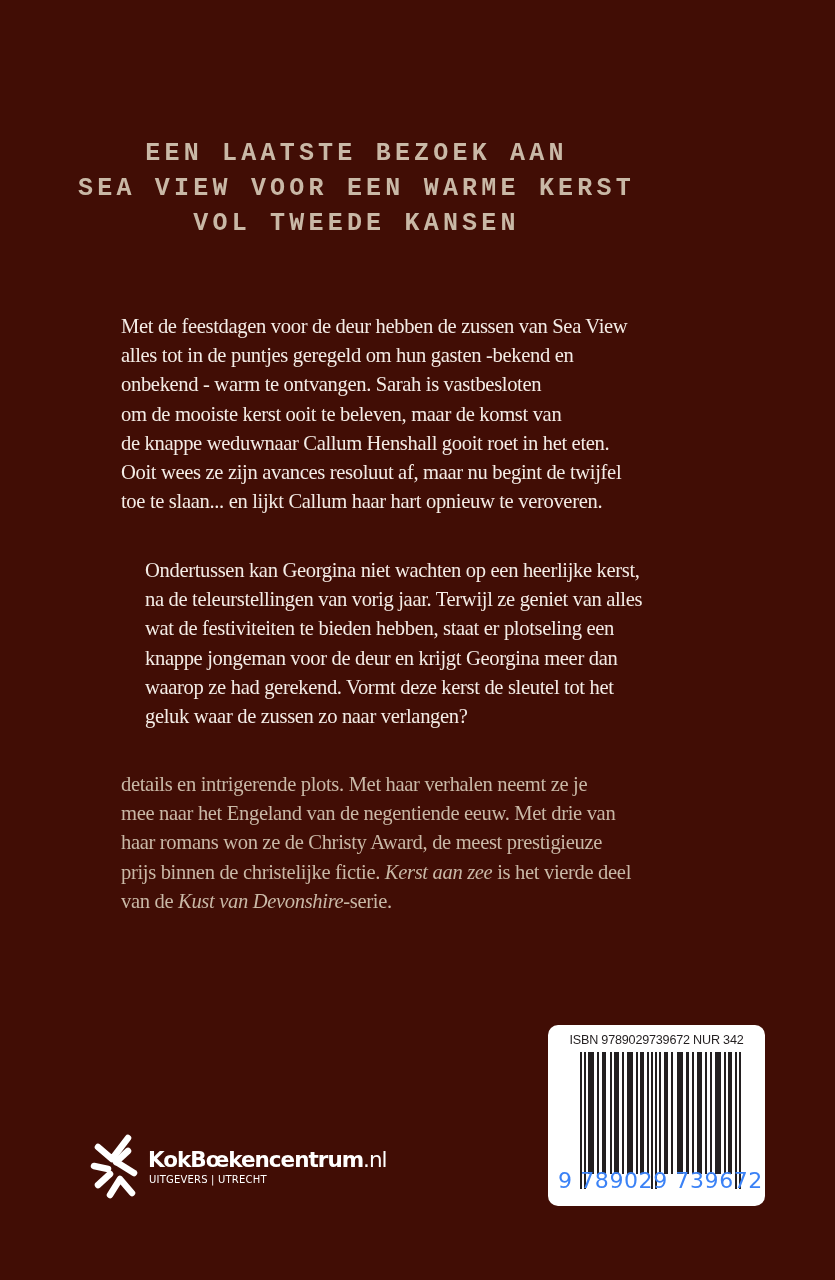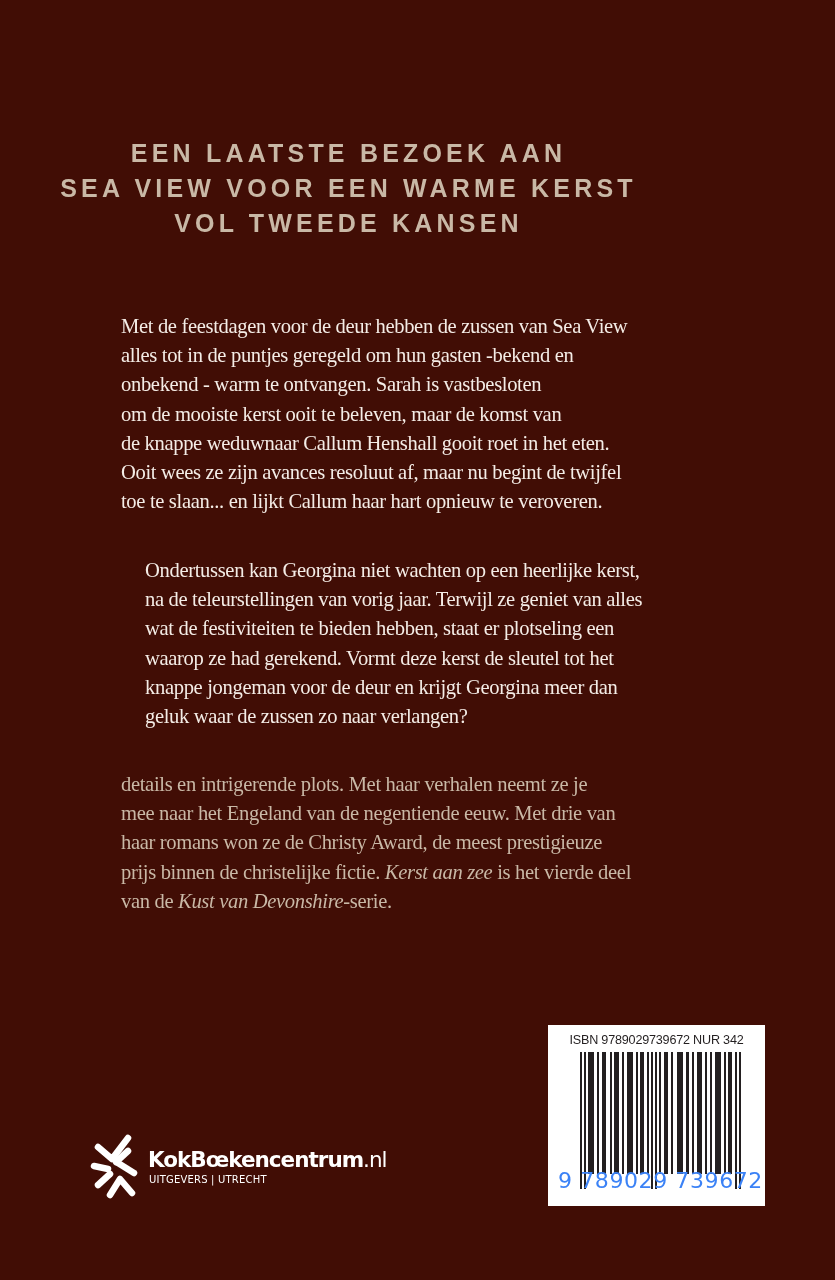"EEN LAATSTE BEZOEK AAN" .tagline { font-family: Liberation Sans, sans-serif -> Liberation Mono, monospace; left: 8px -> 16px }
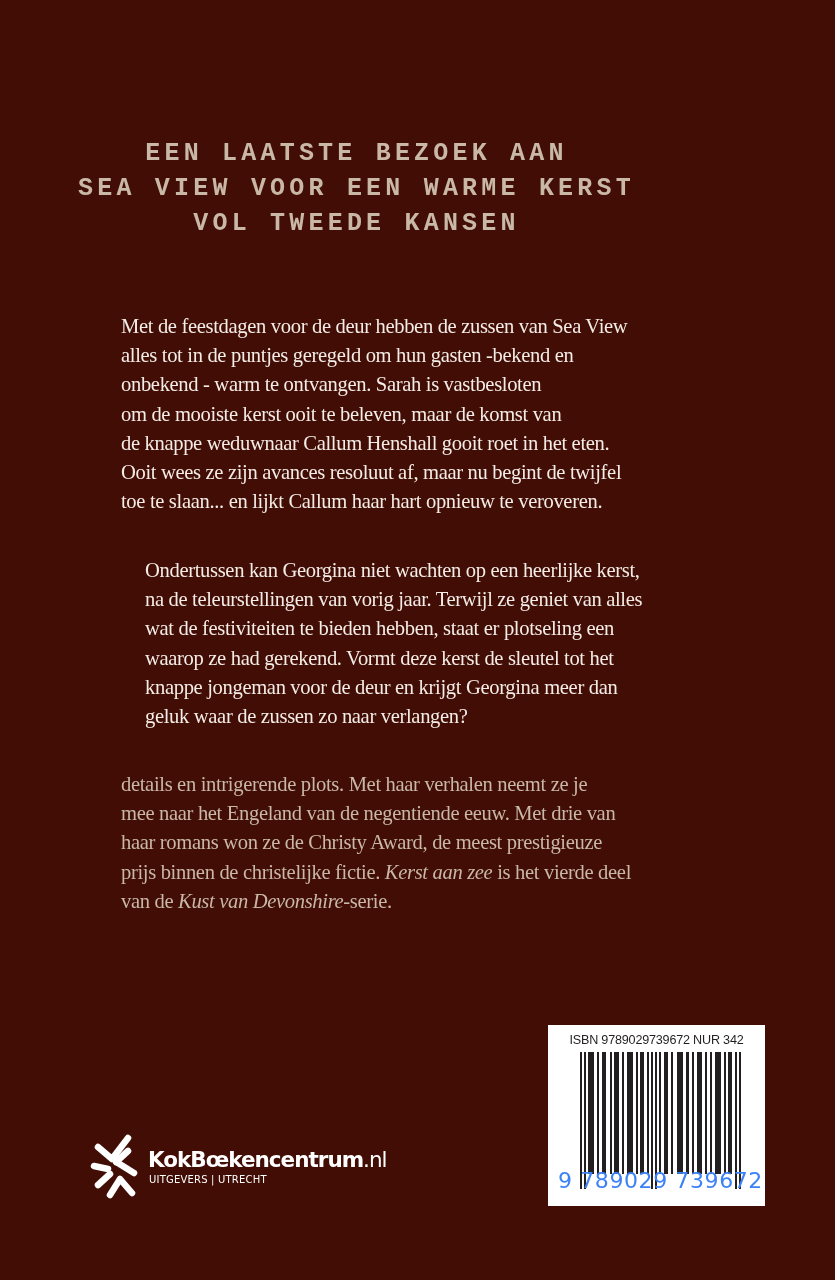"waarop ze had gerekend. Vormt" div { order: before "knappe jongeman voor de deur" -> after "knappe jongeman voor de deur" }
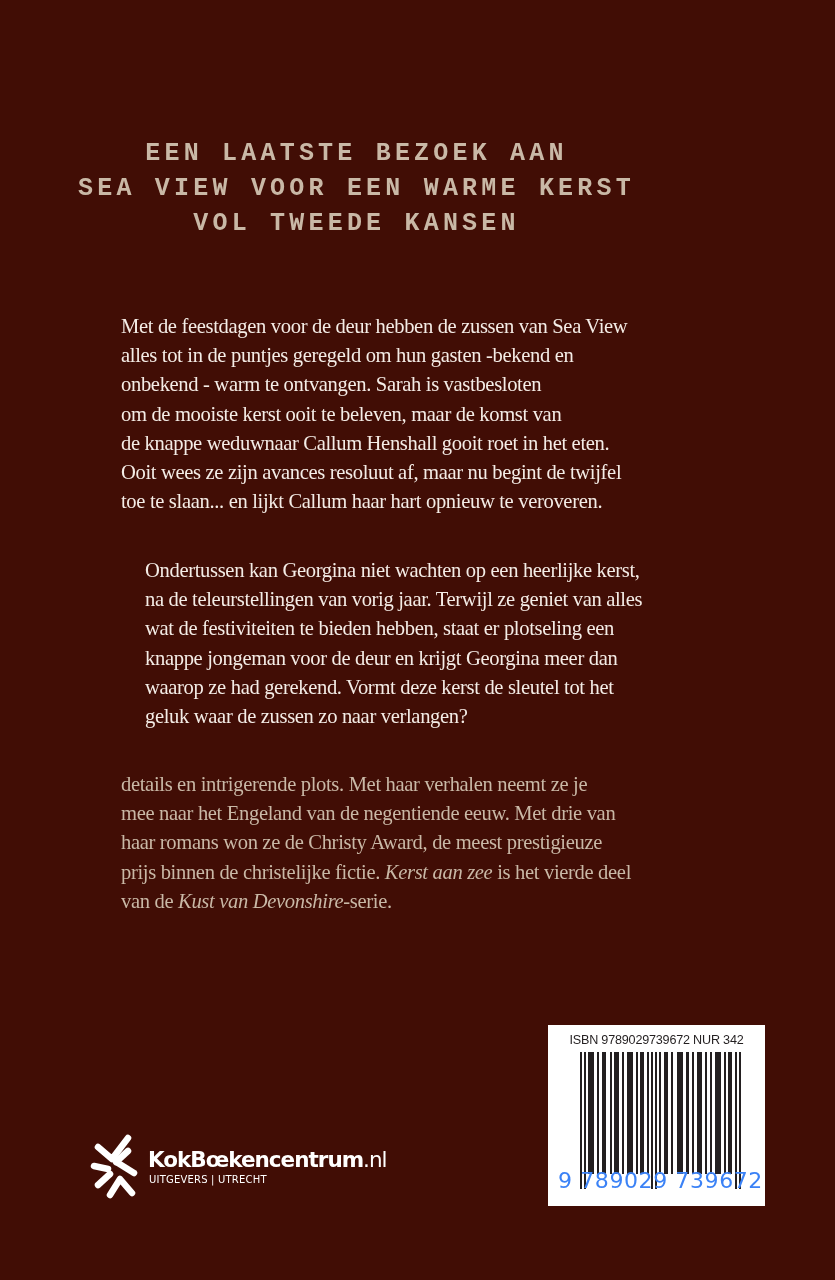"ISBN 9789029739672 NUR 342" .barcode-box { border-radius: none -> 10px }
